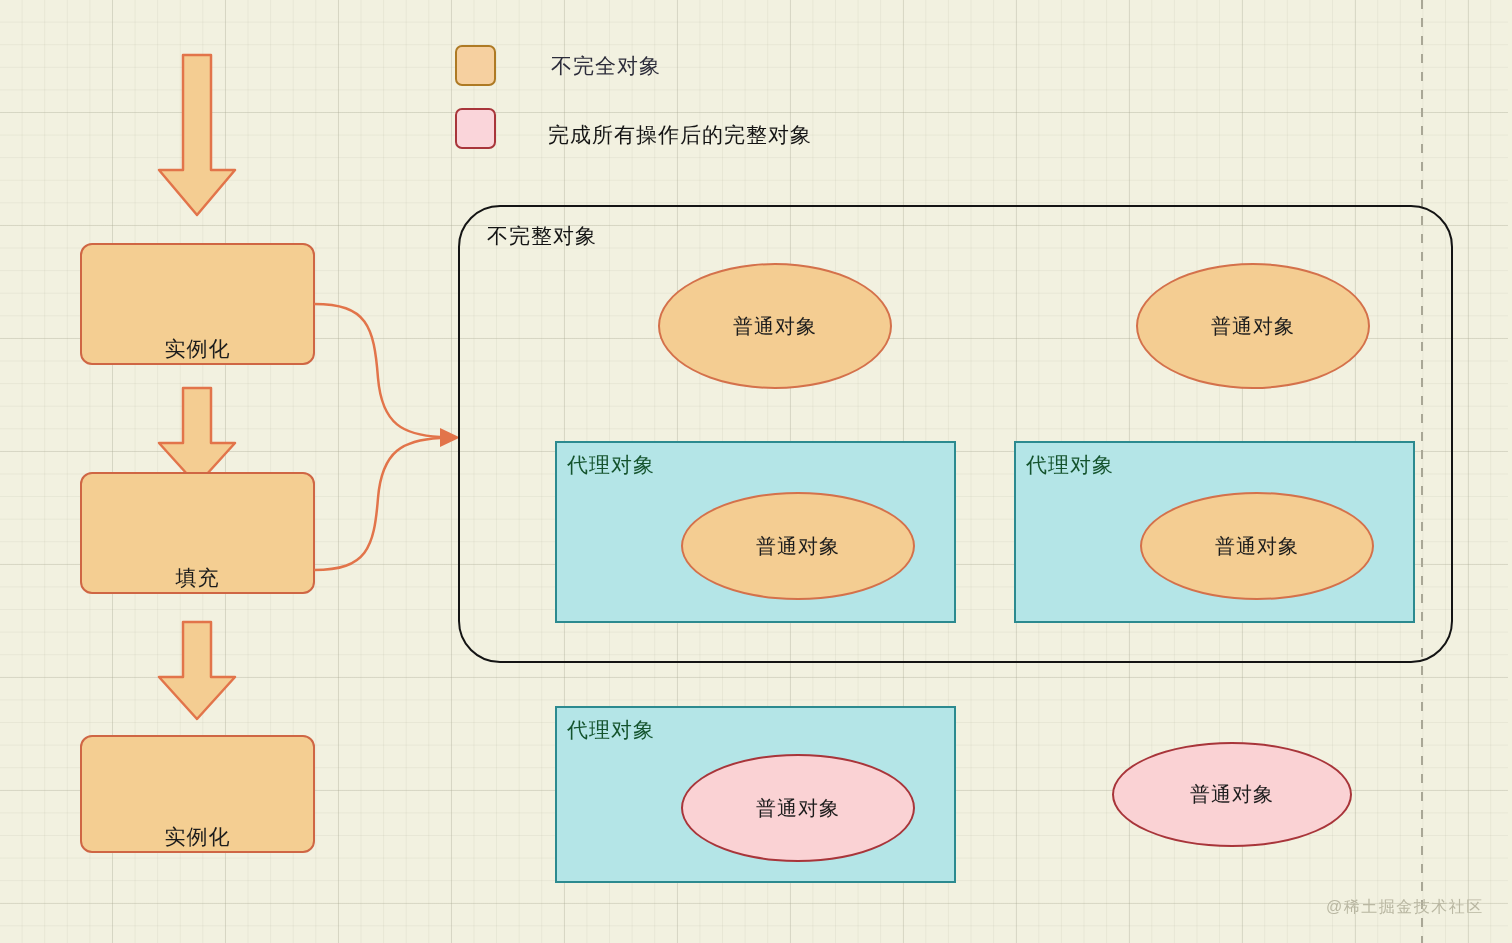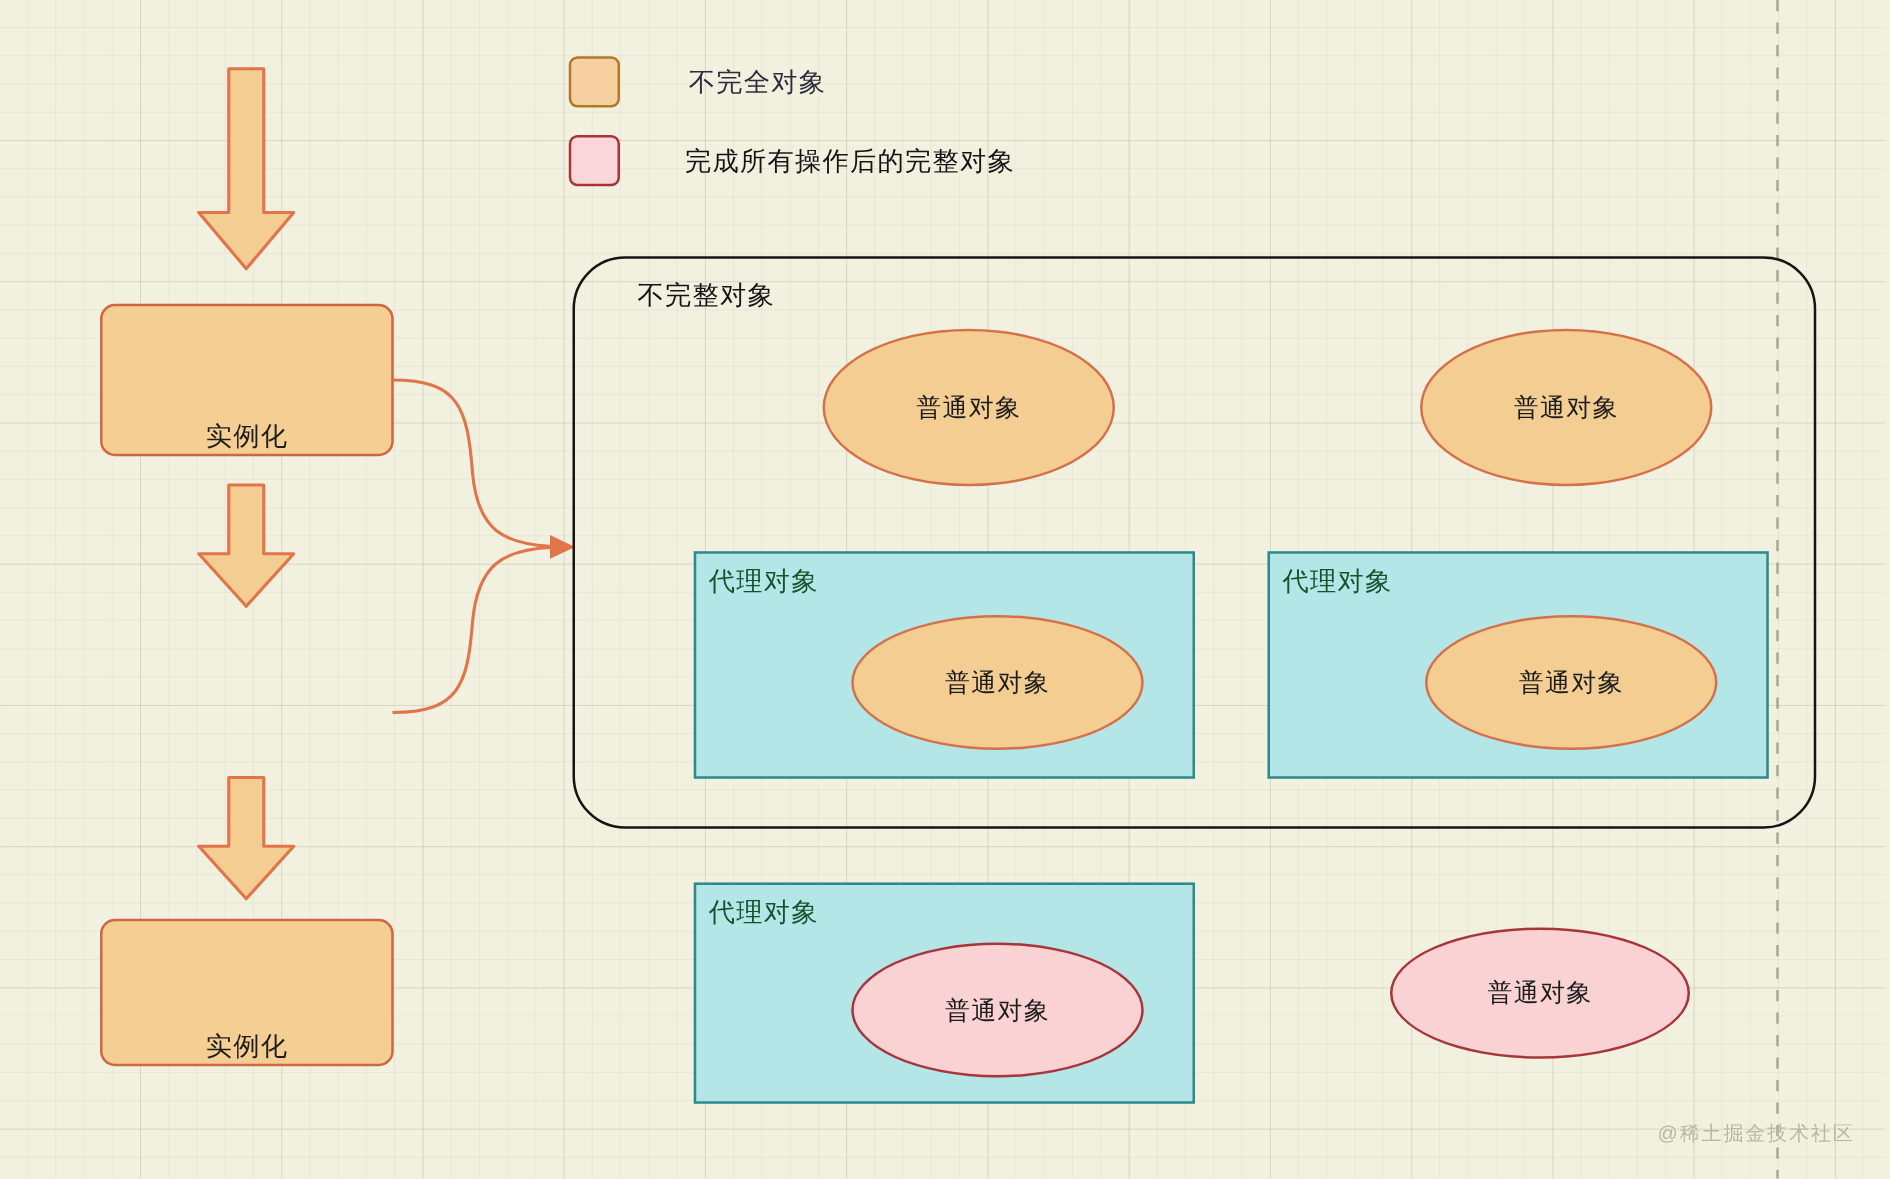"完成所有操作后的完整对象" div.abs { align-items: center -> flex-end }
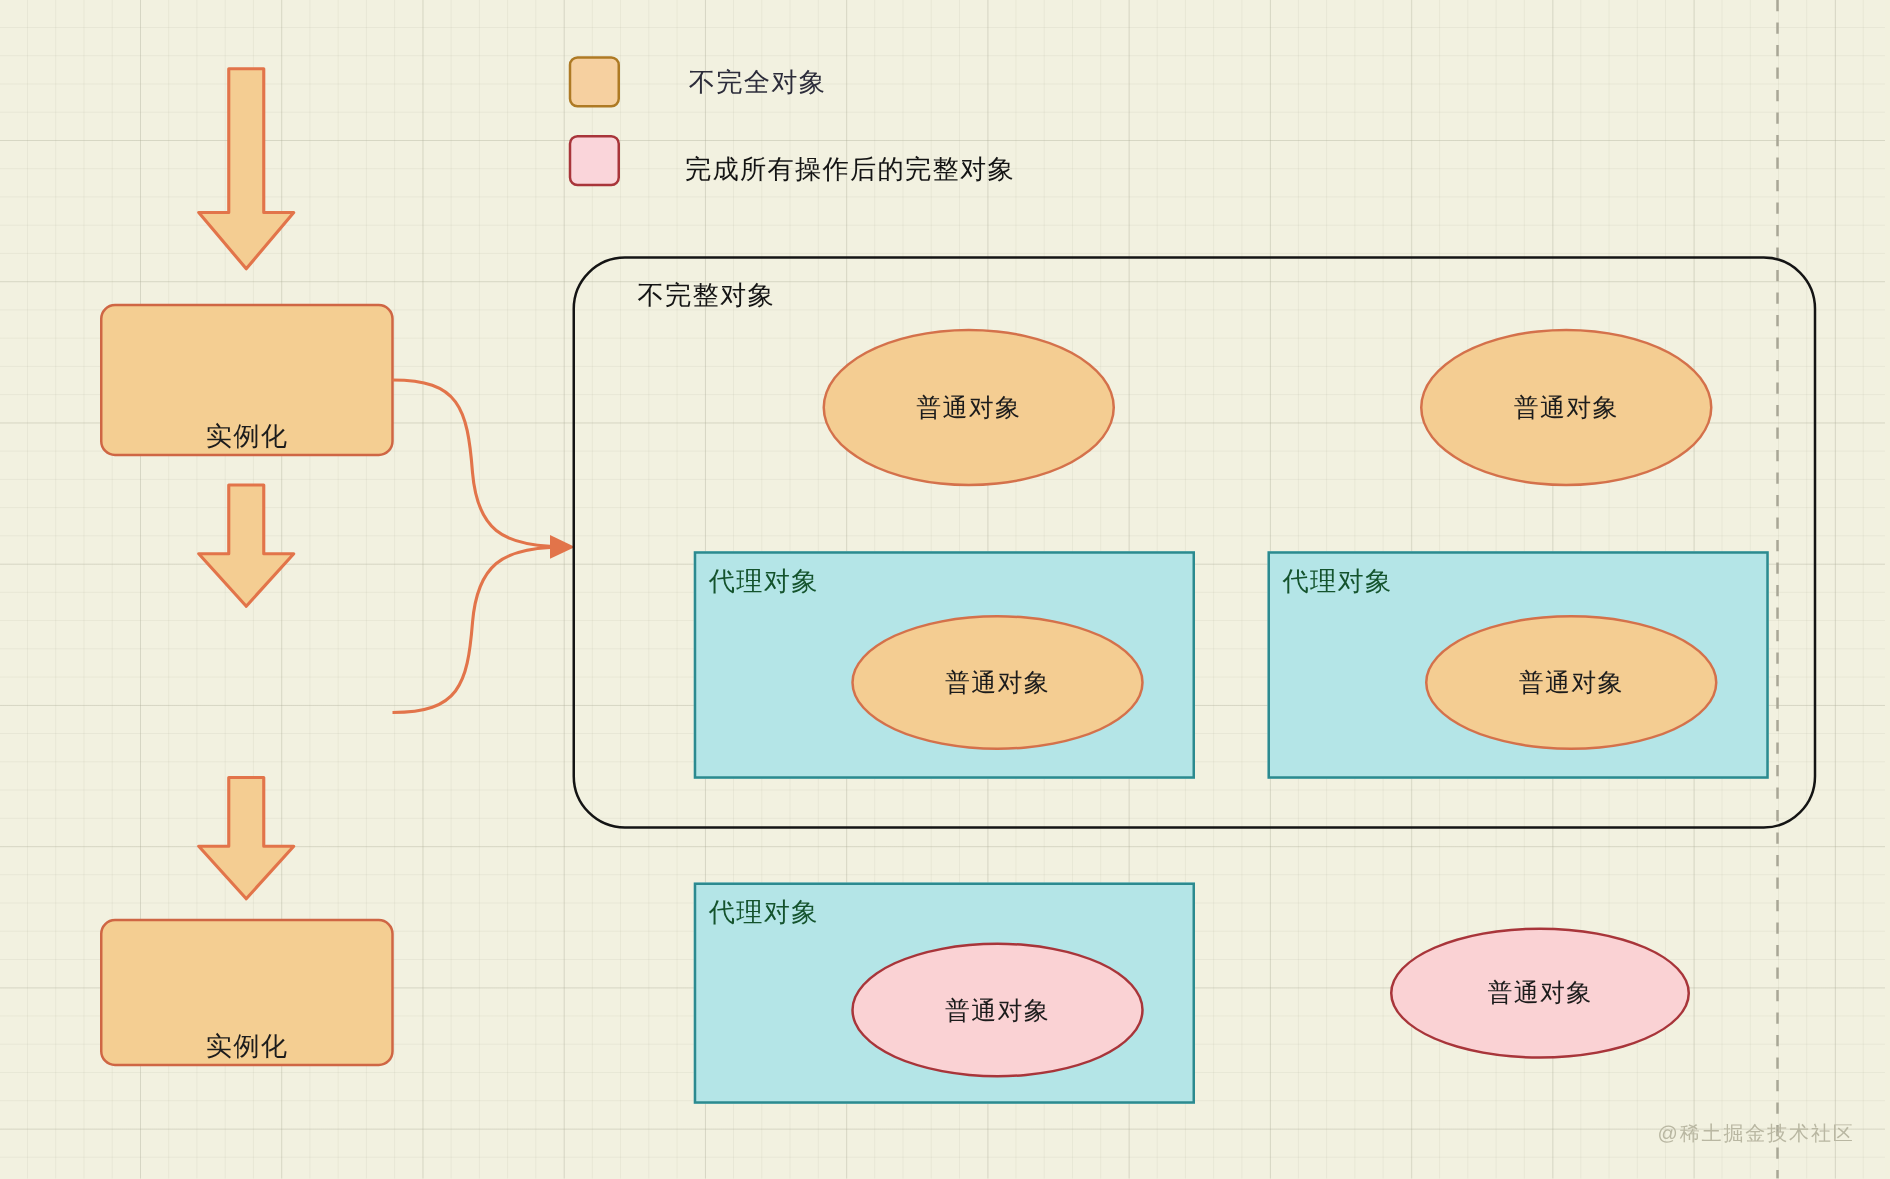"不完整对象" div.container-title { left: 510px -> 487px }
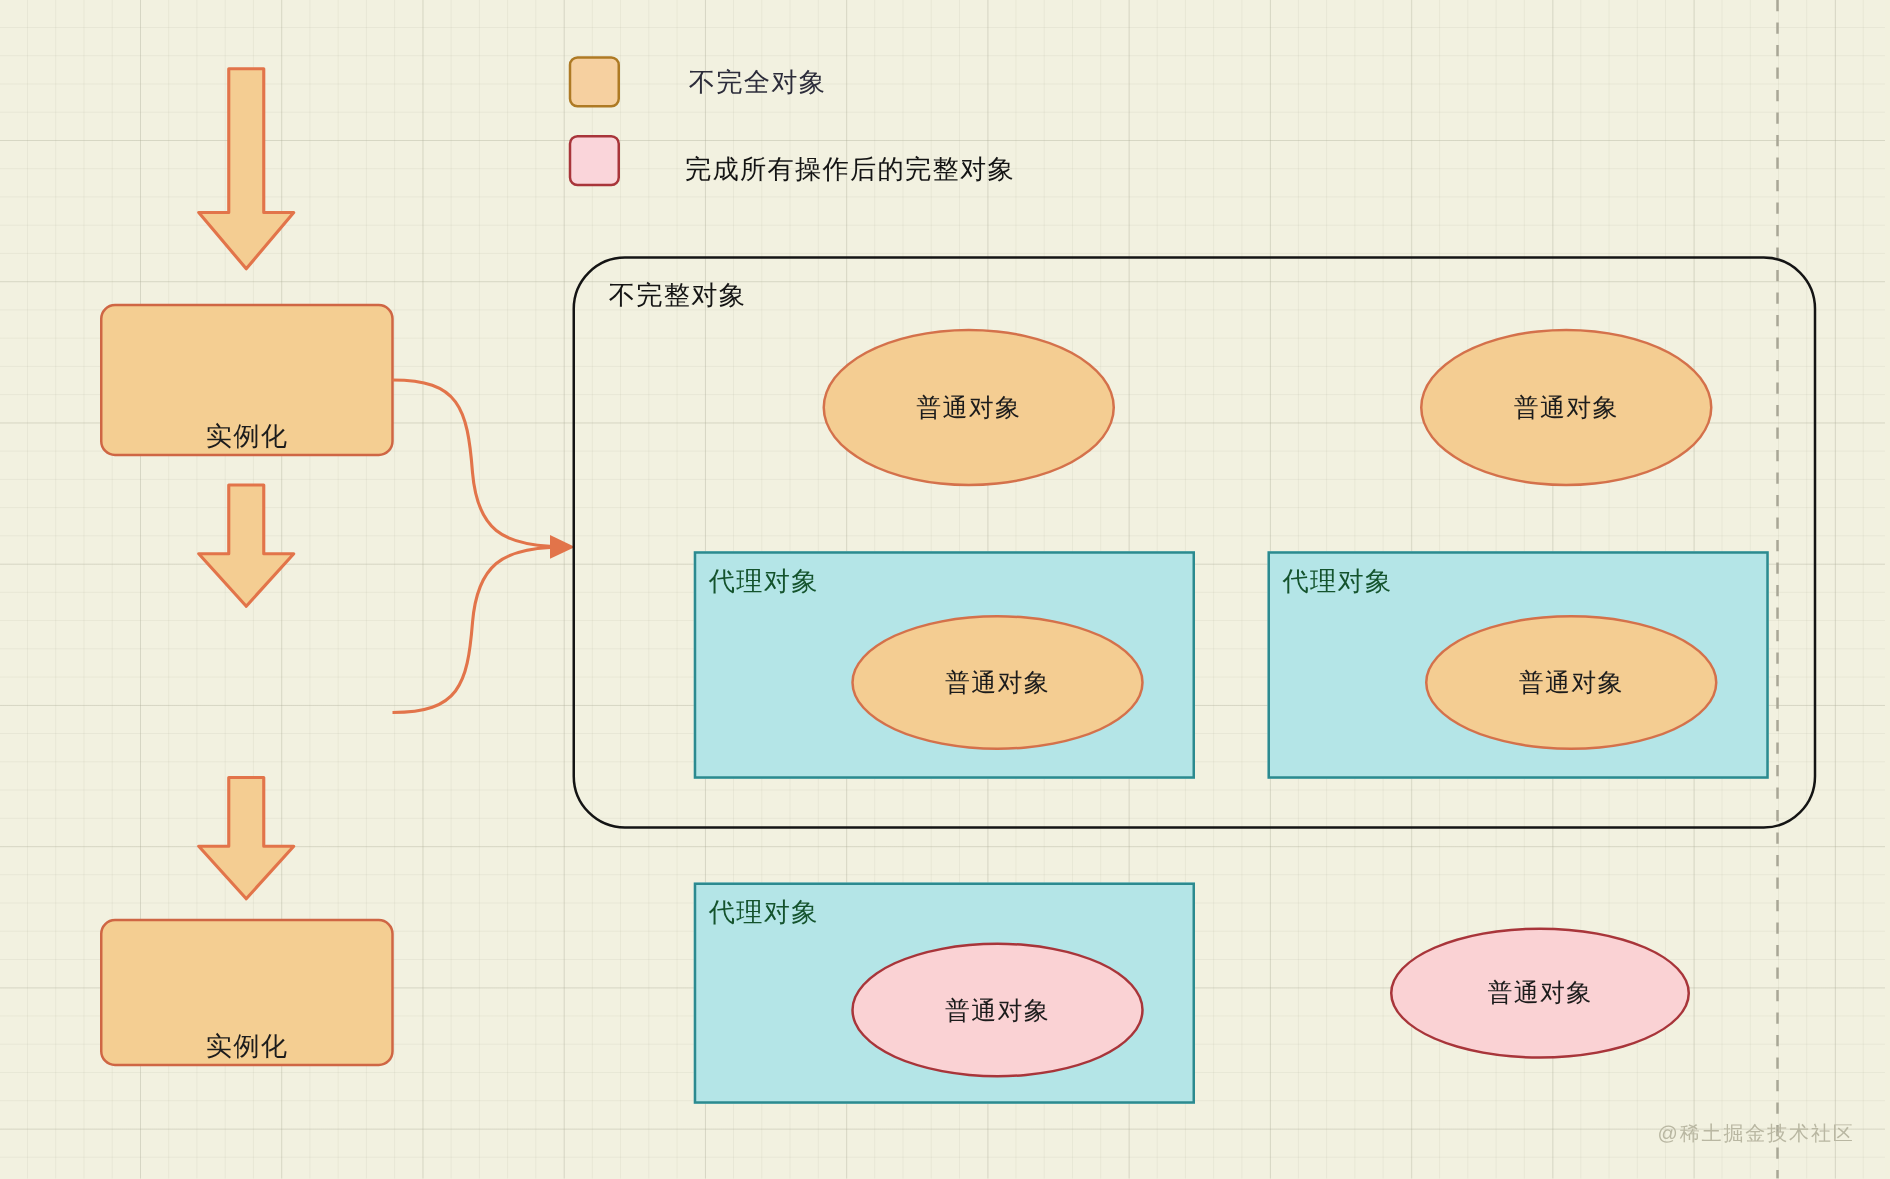"填充" div.flow-box { html: none -> <div> <span>填充</span> </div> }
